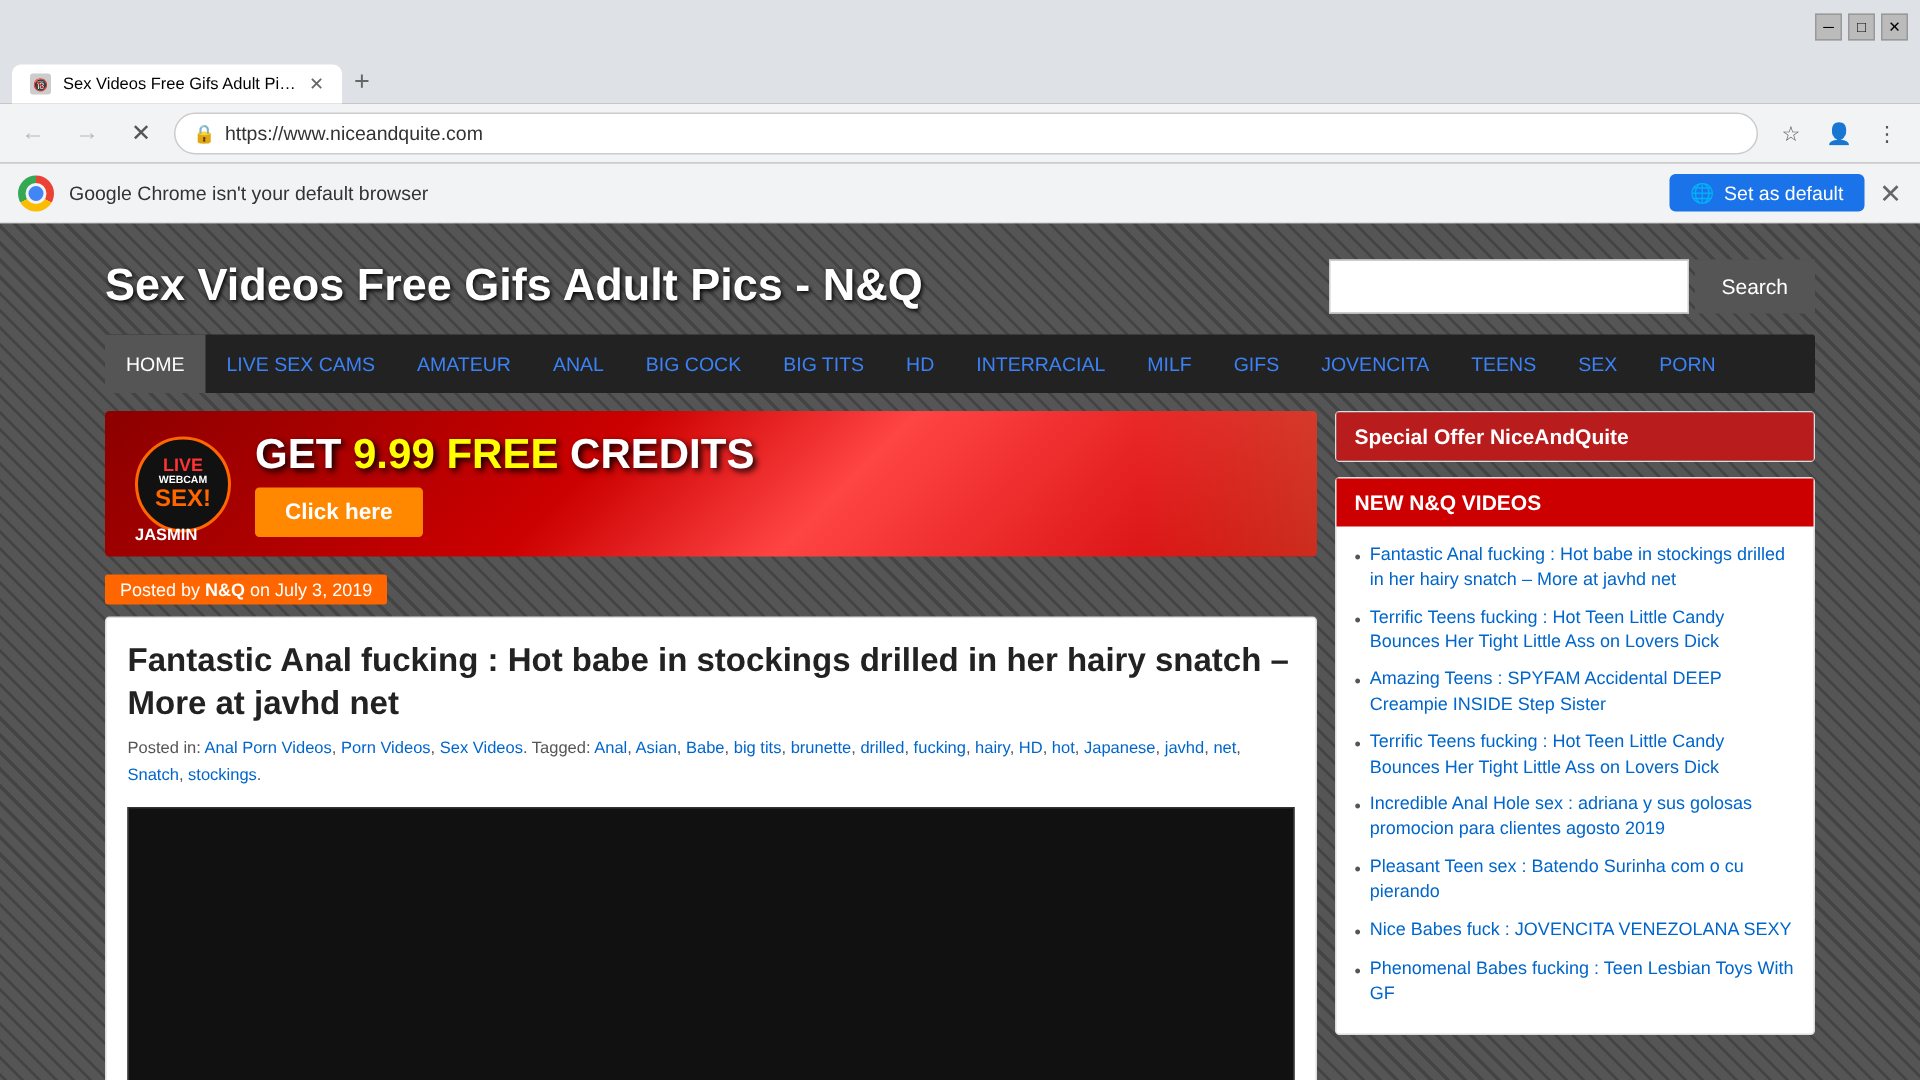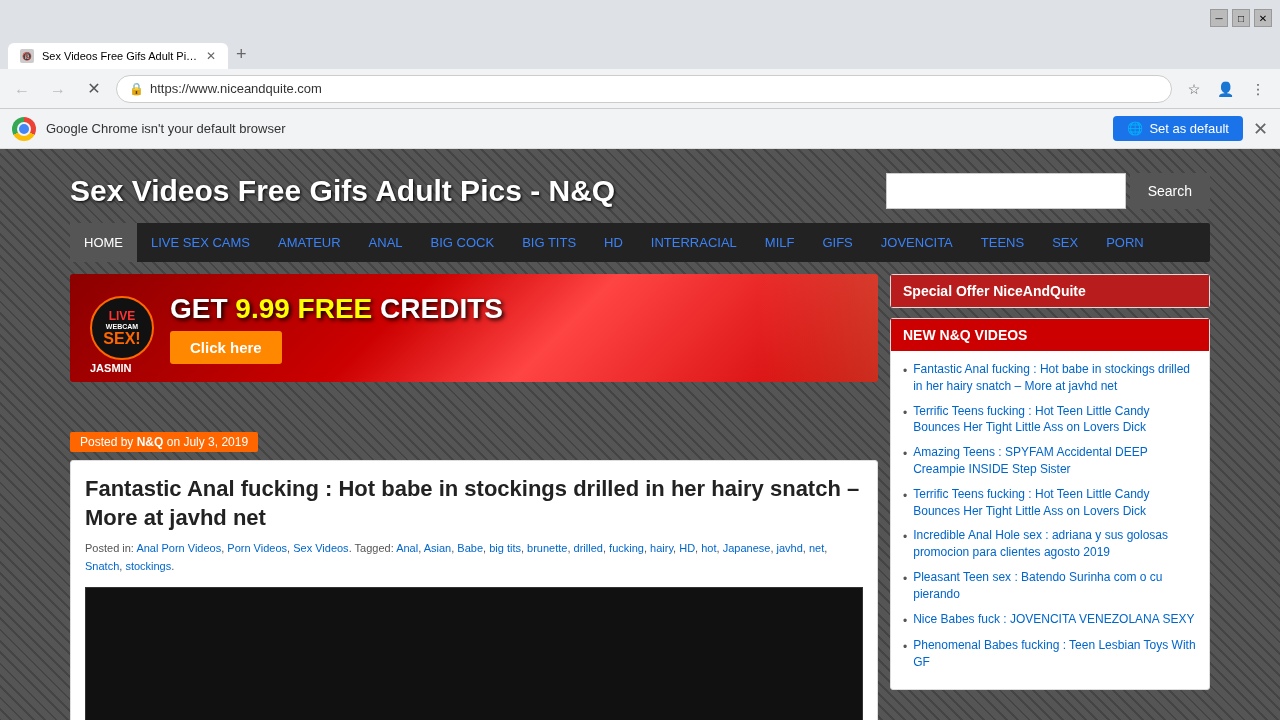"LIVE" .banner { height: 108px -> 97px }
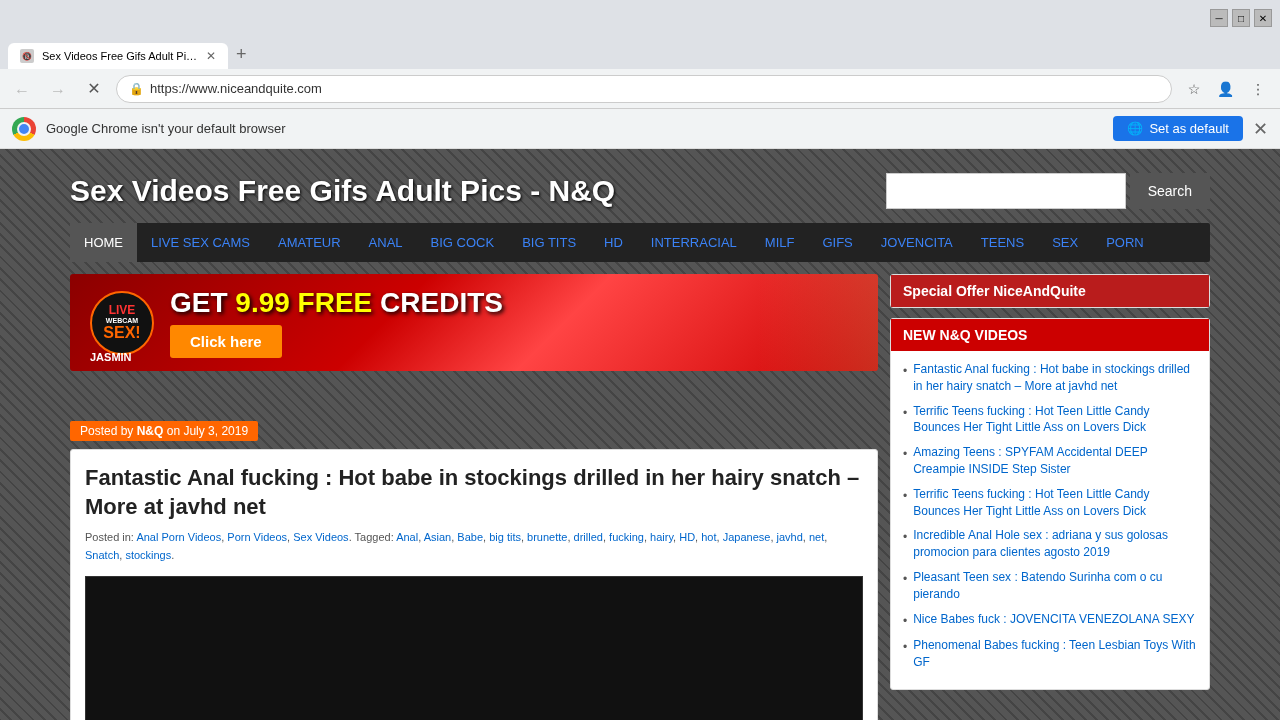"Posted by N&Q on July" .post-meta-bar { margin-top: 38px -> none }
